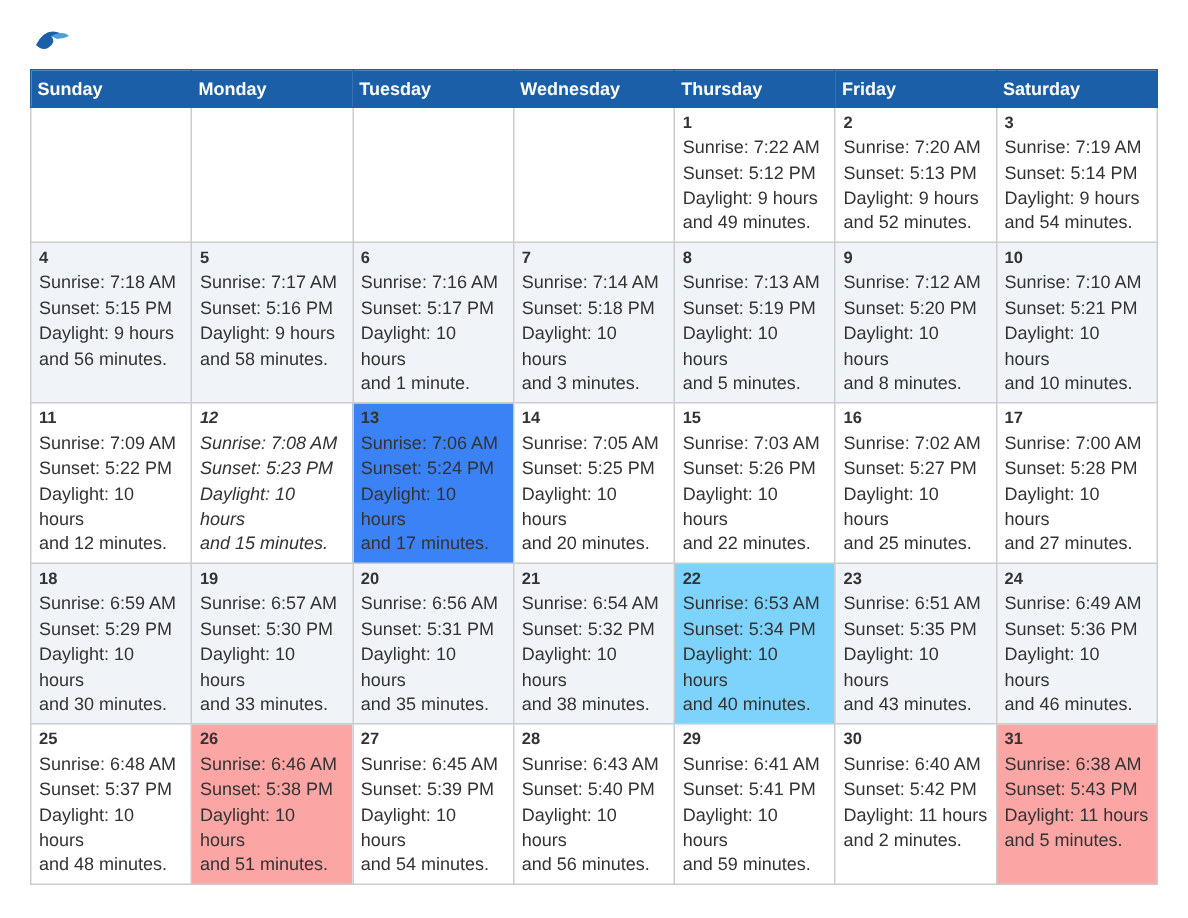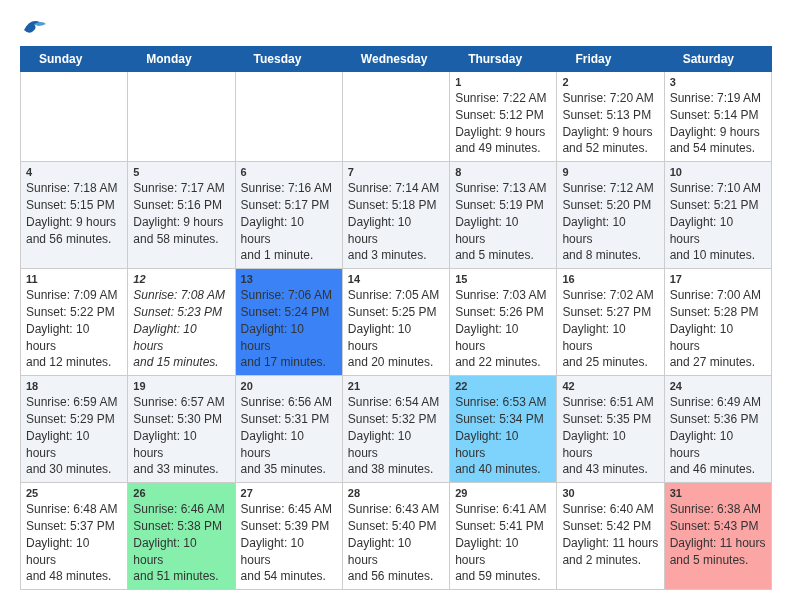"Sunday" .calendar th { padding: 5px 18px -> 5px 4px }
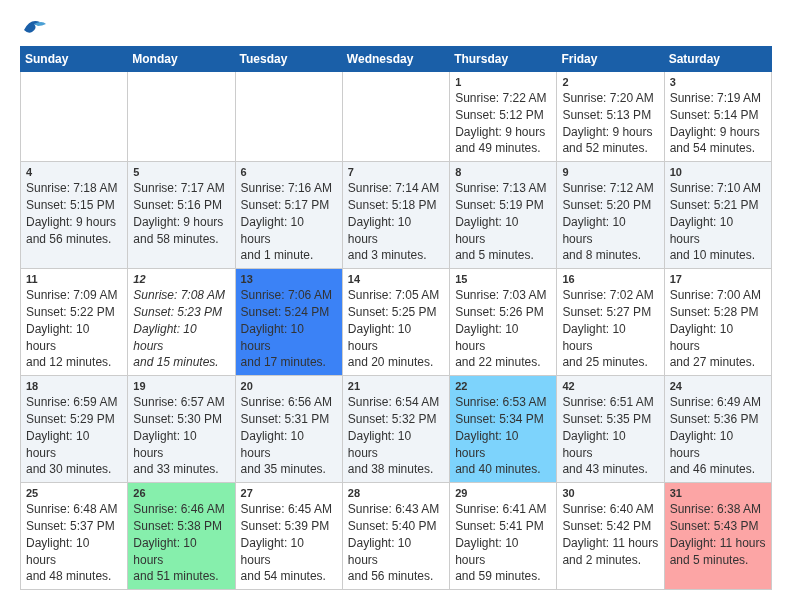"42" span.day-number { text: 42 -> 23 }
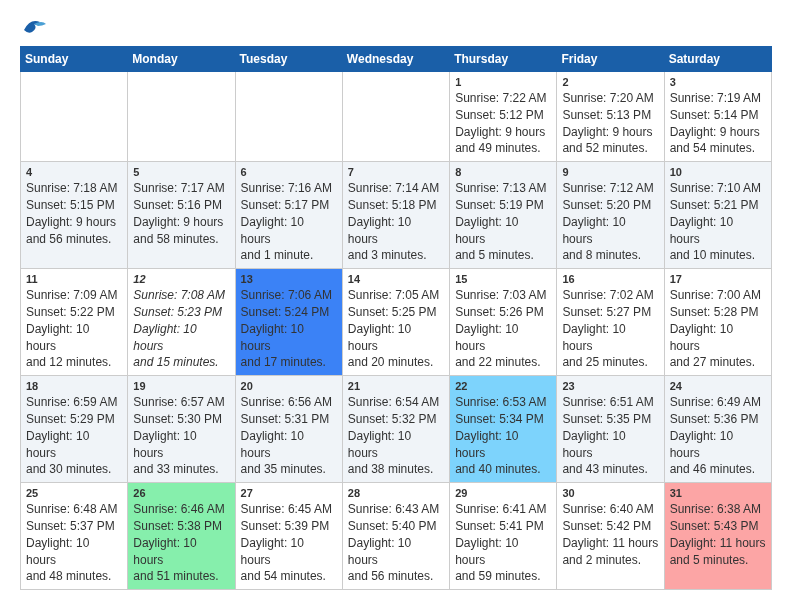"26" td { background-color: #86efac -> #fca5a5 }
